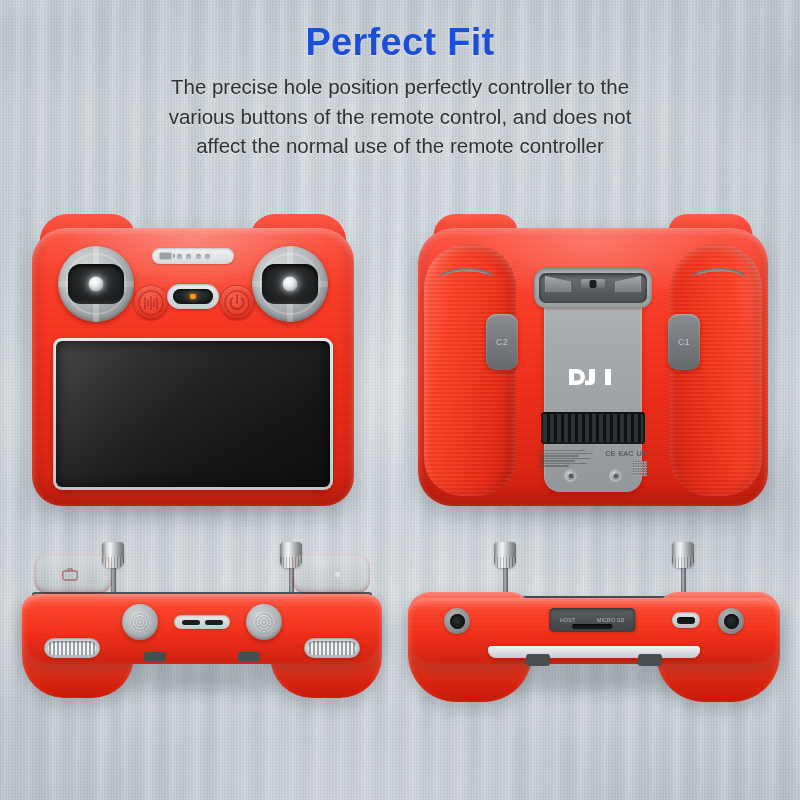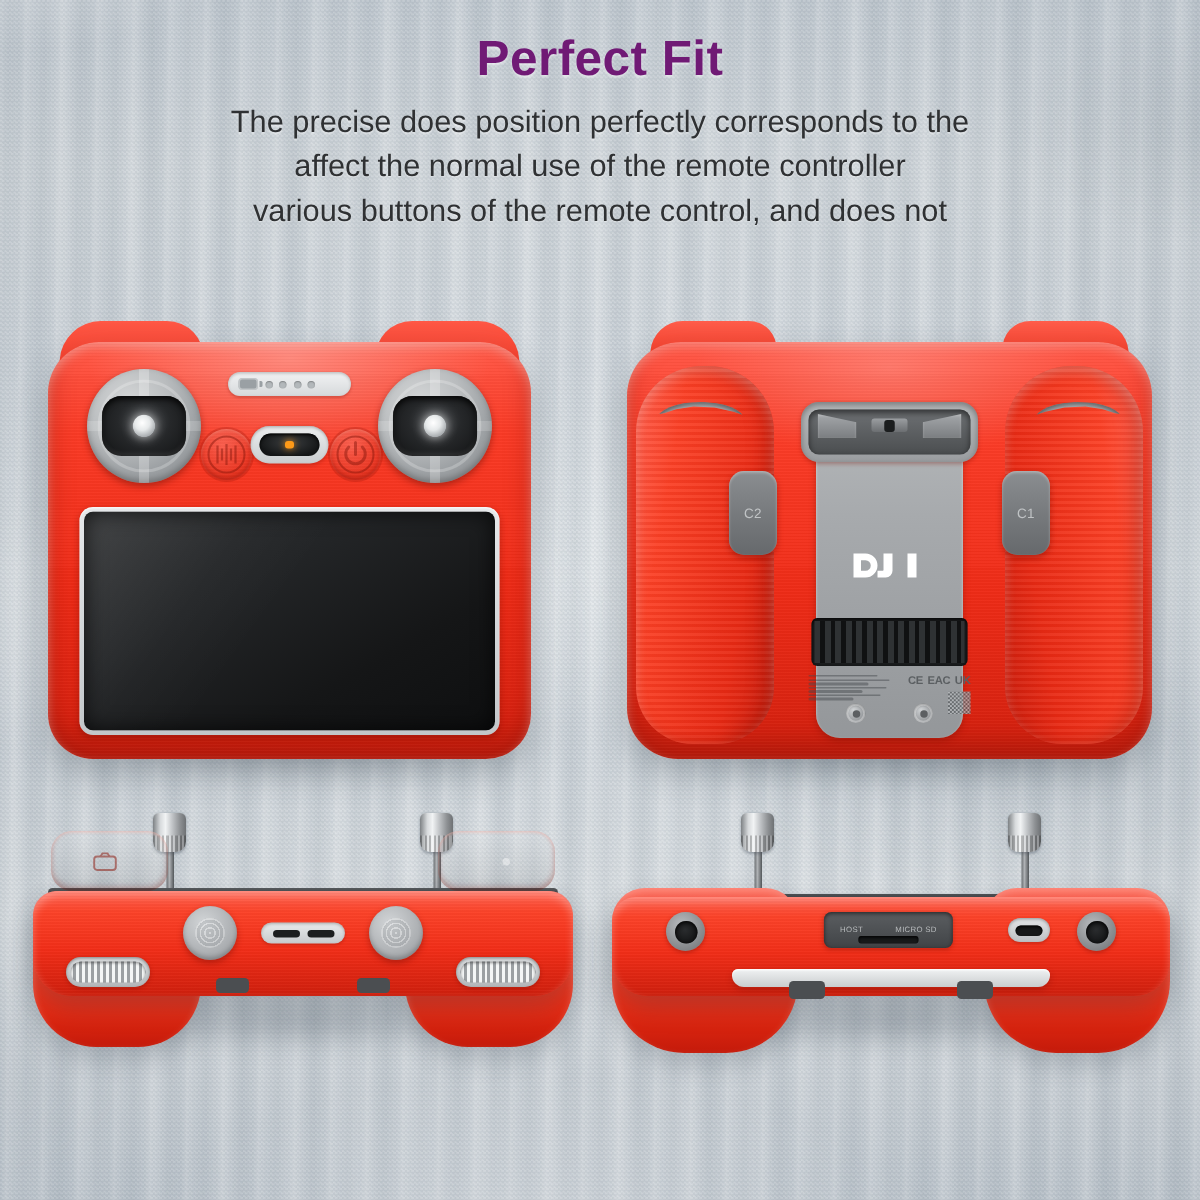"Perfect Fit" #title { color: #701a75 -> #1d4ed8; font-size: 33px -> 38px }
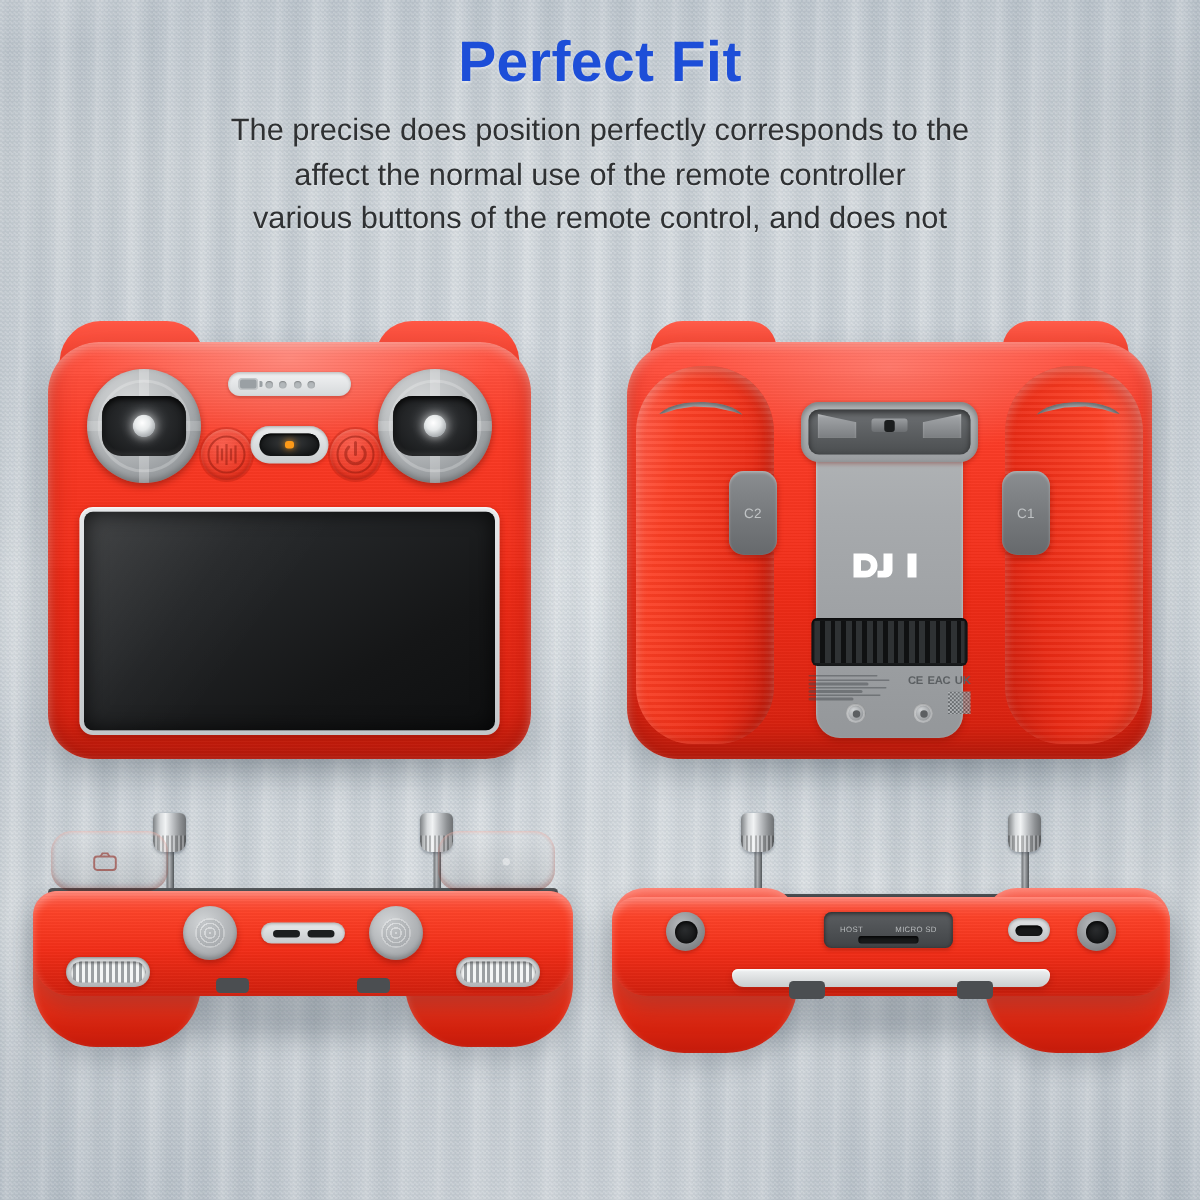"The precise does position perfectly" span.ln { text: does position perfectly corresponds -> hole position perfectly controller }
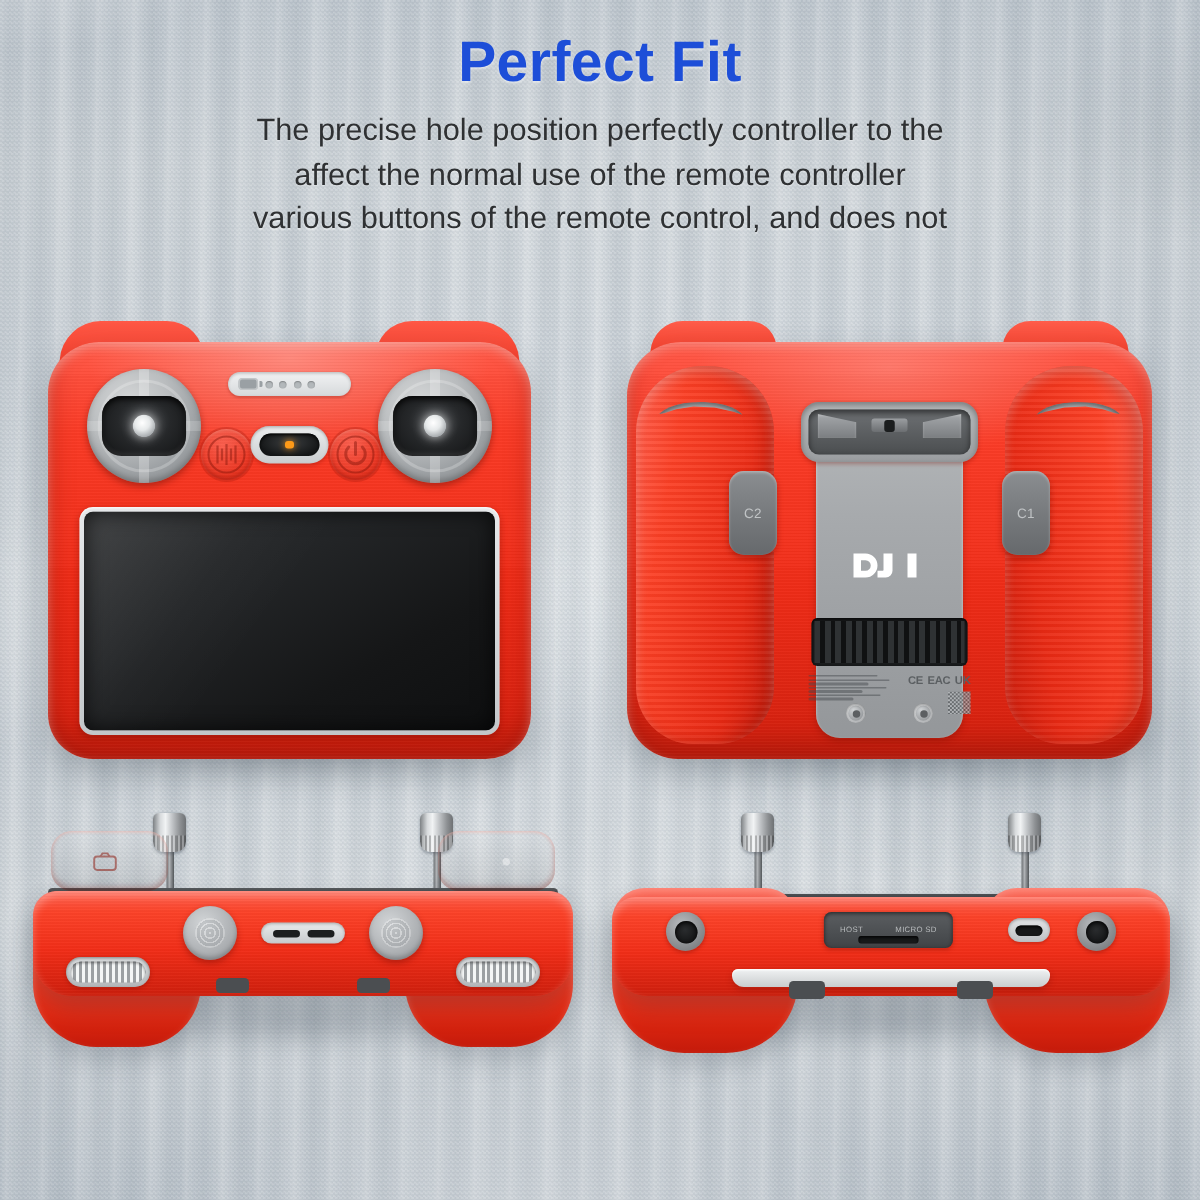"affect the normal use of" span.ln { order: before "various buttons of the remote" -> after "various buttons of the remote" }
